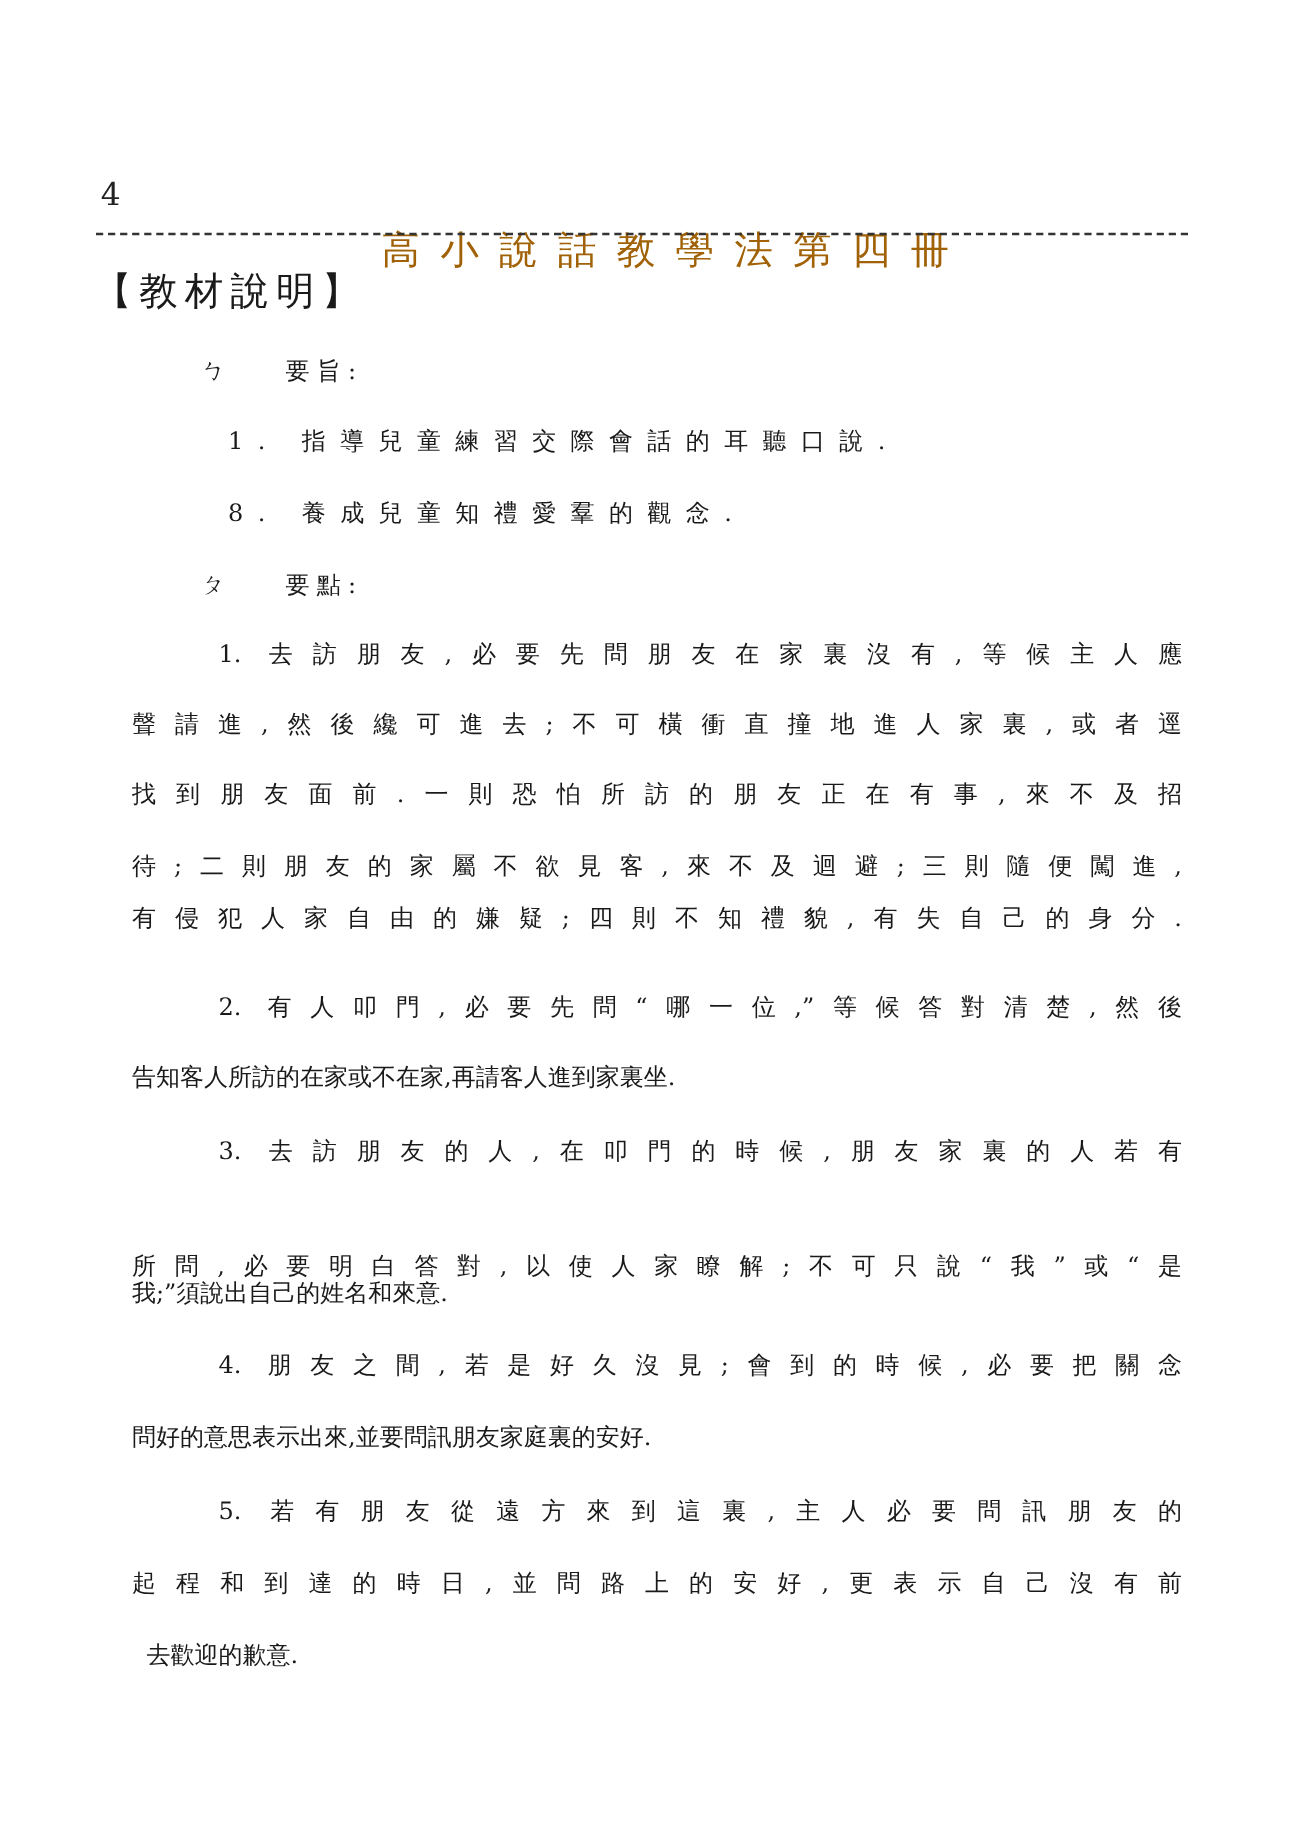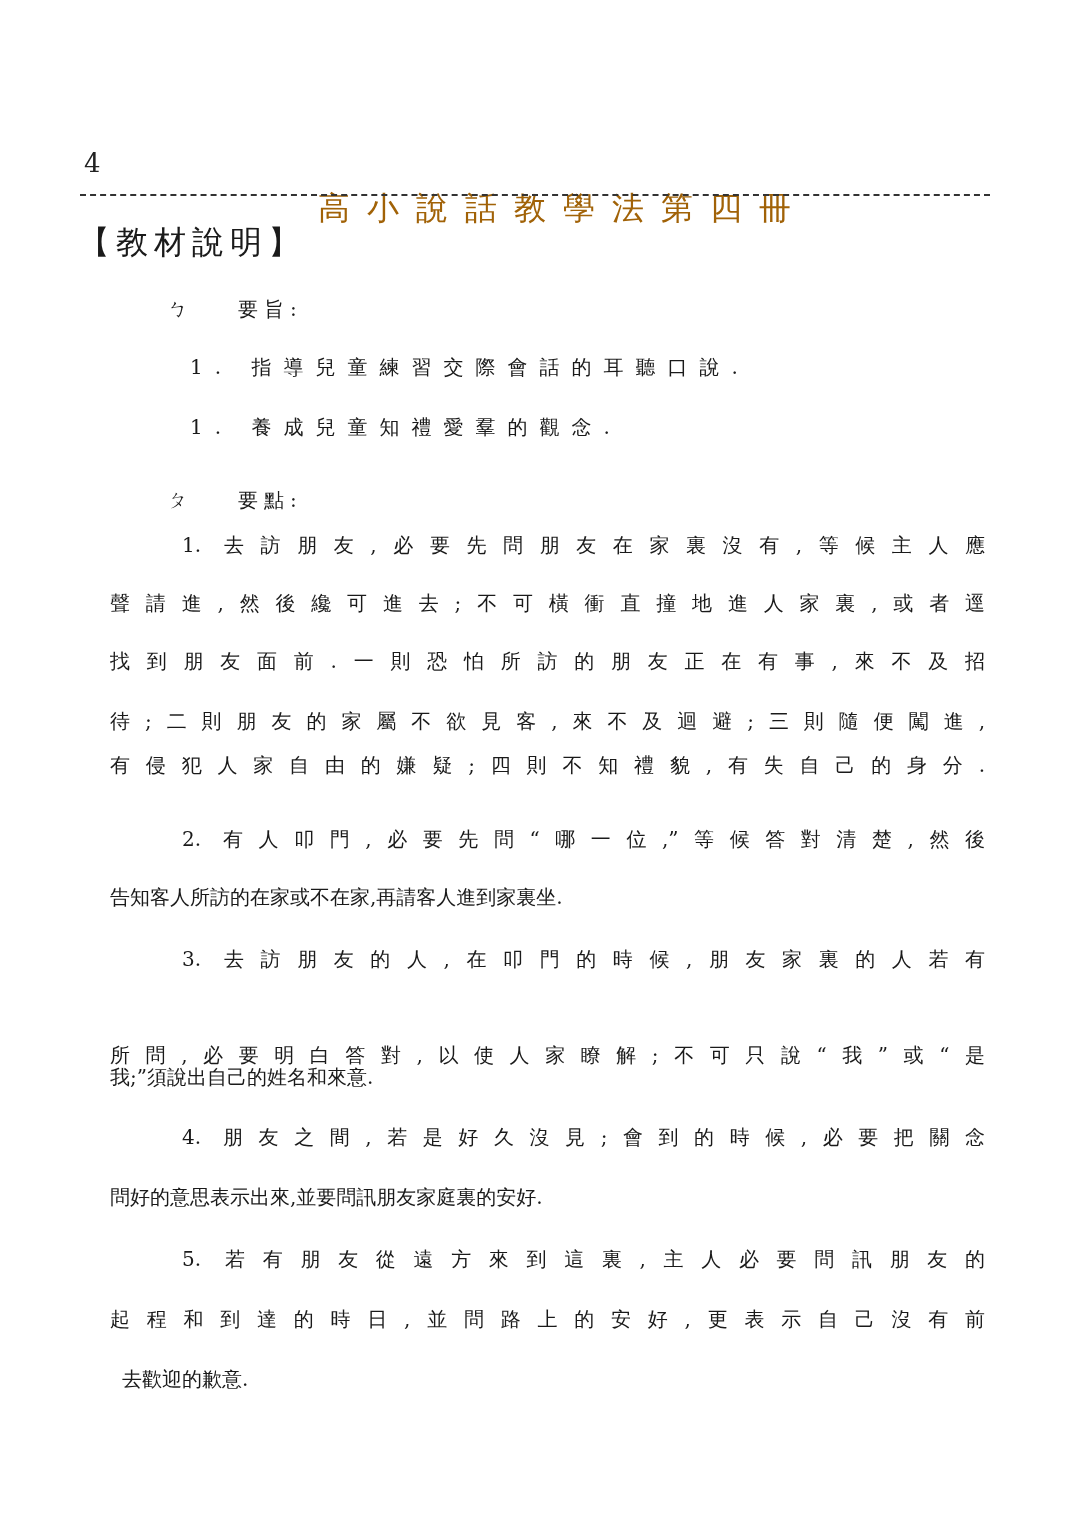"1. 養成兒童知禮愛羣的觀念." div.line { text: 1 -> 8 }
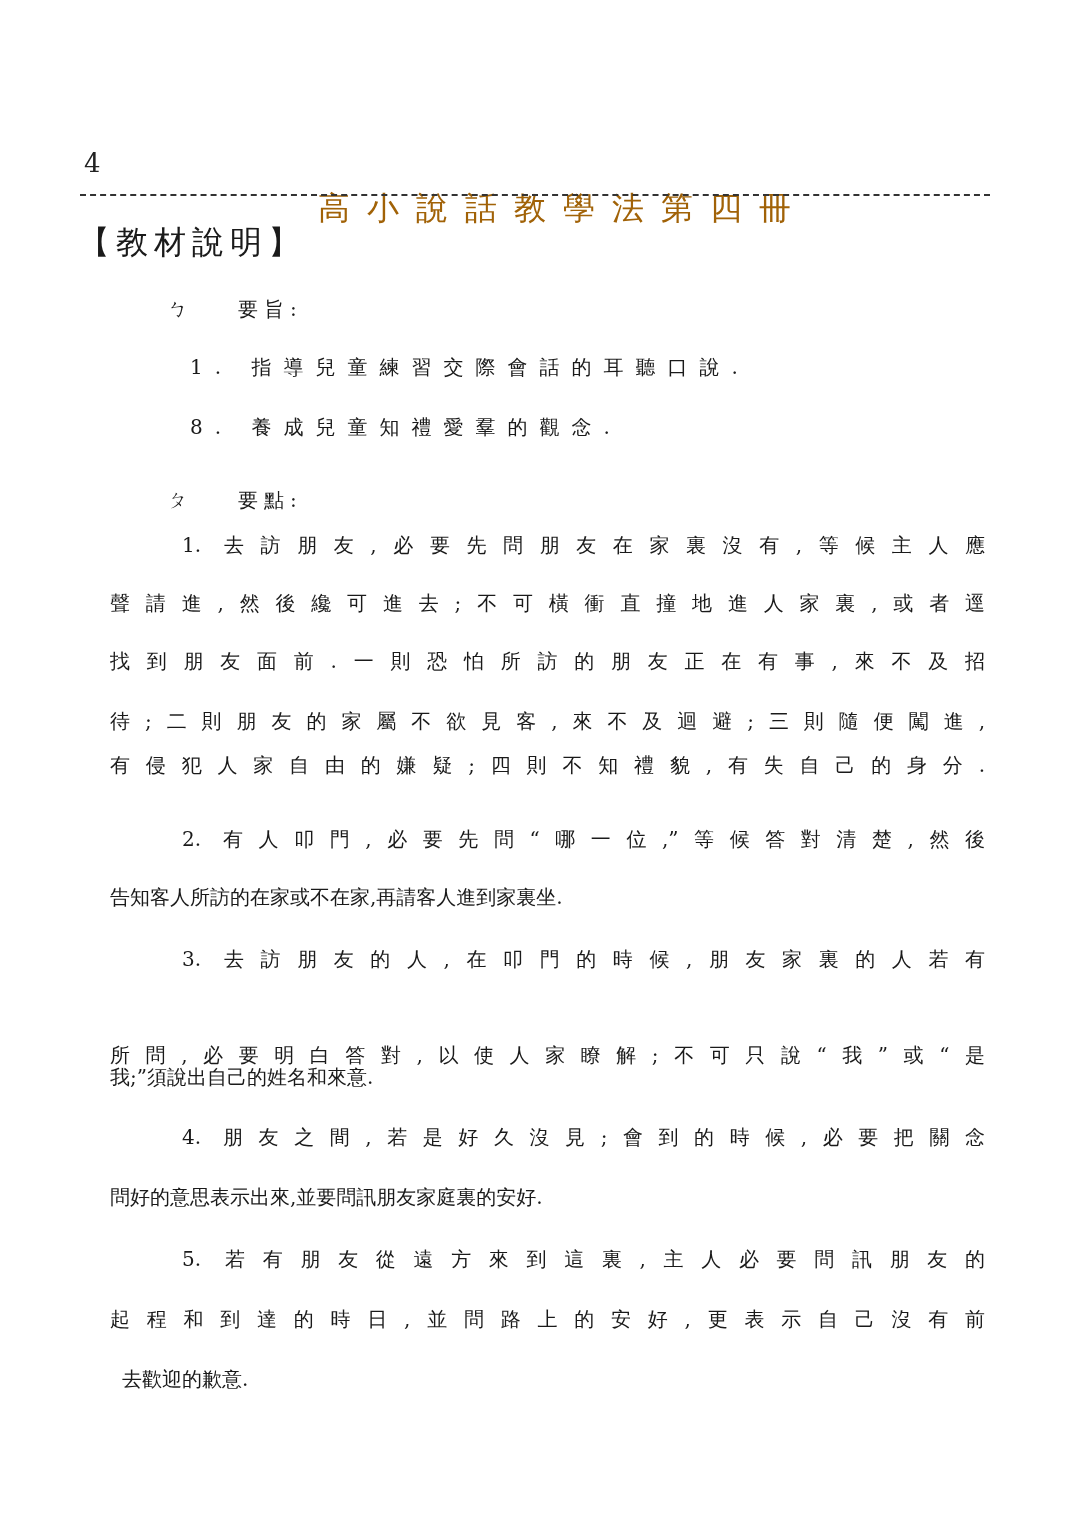"ㄆ 要點:" div.line { margin-top: 13px -> none }
